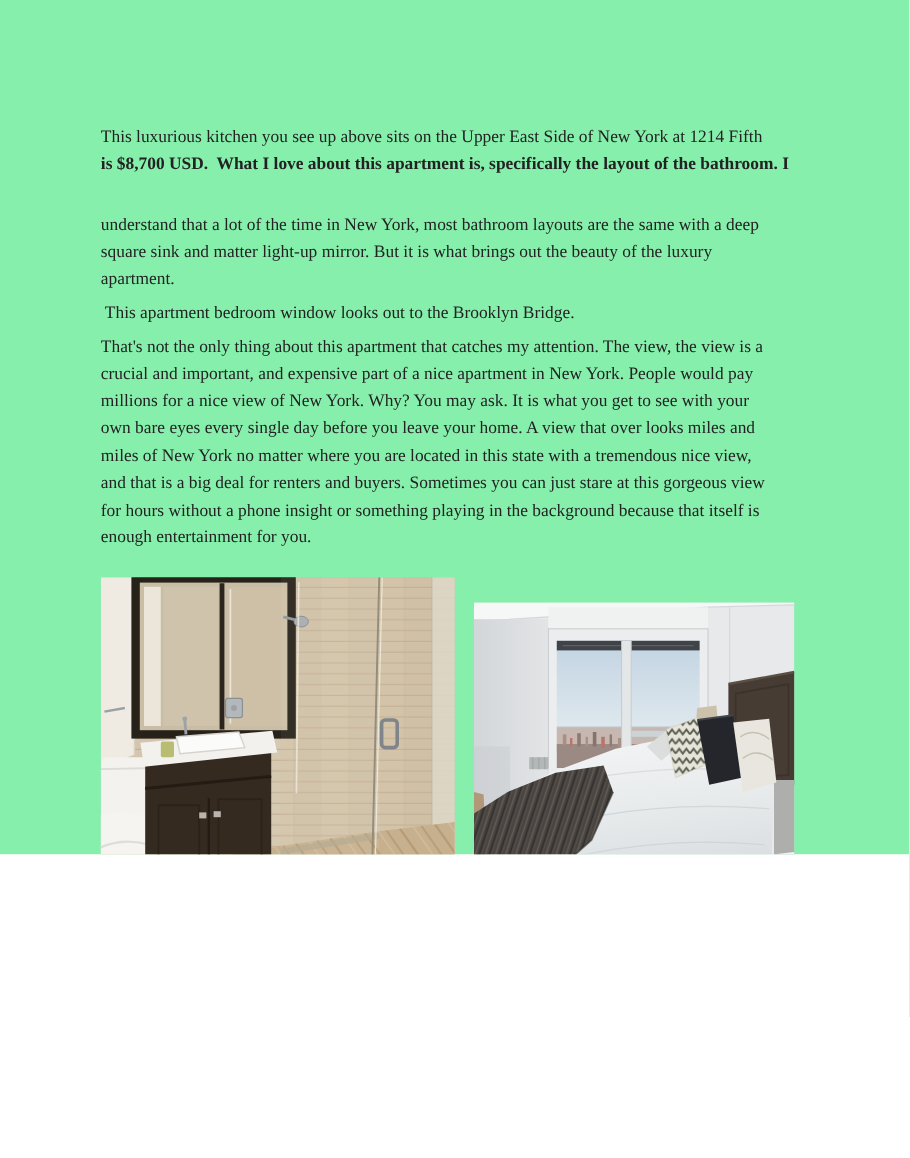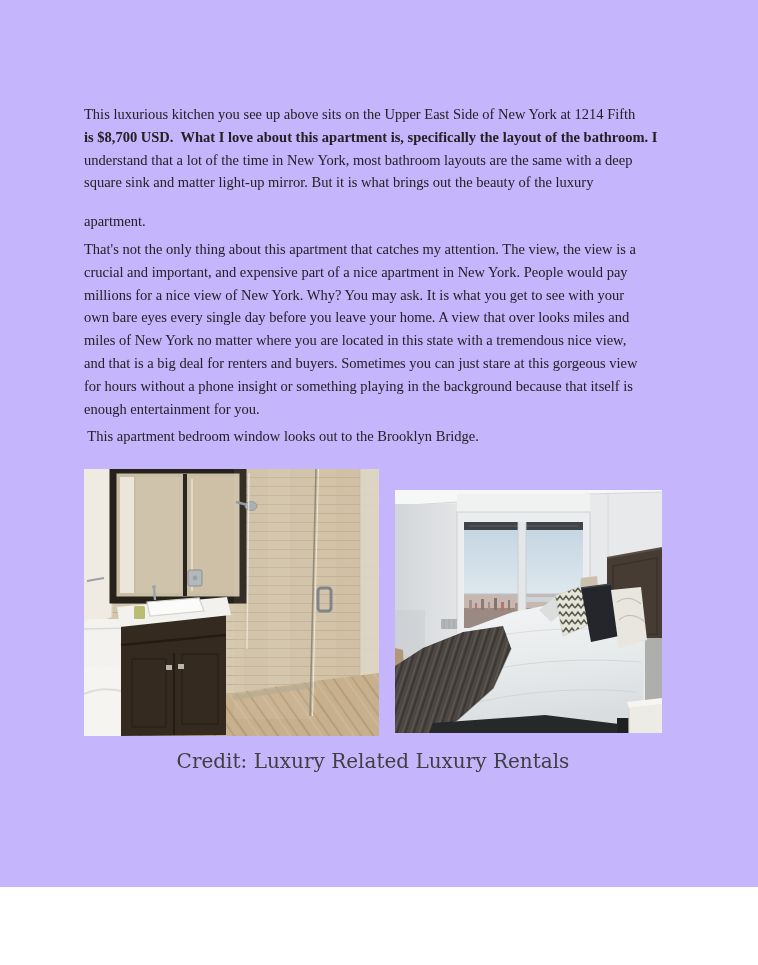"This luxurious kitchen you see" .page { background: #c4b5fd -> #86efac; height: 887px -> 712px }
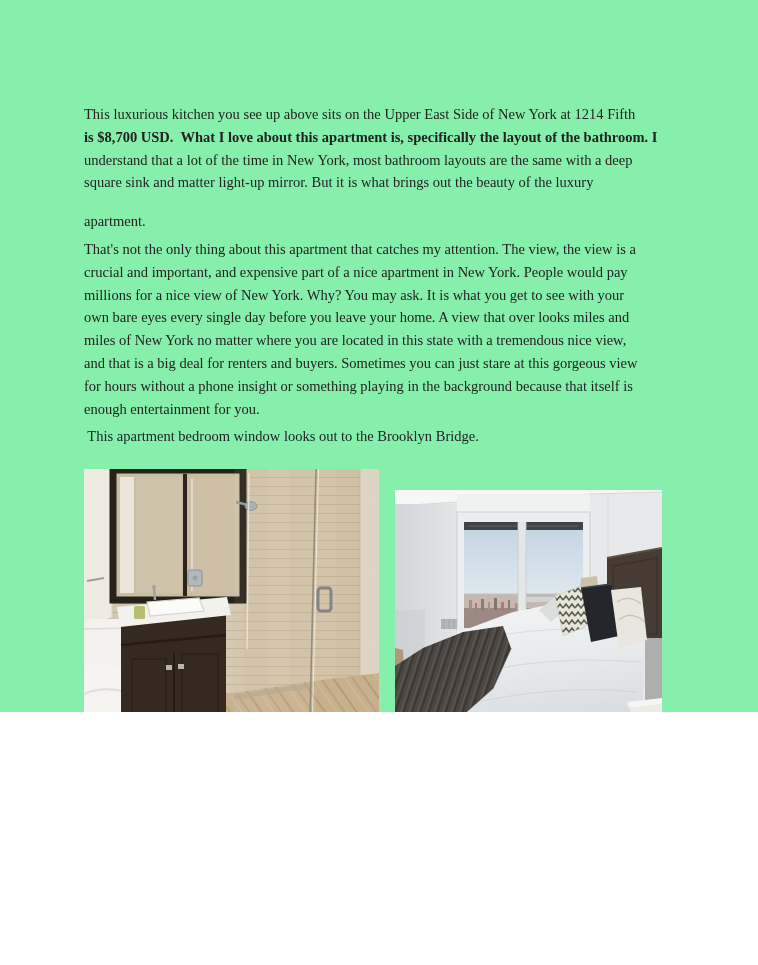"understand that a lot of" span.line { margin-top: none -> 28px }
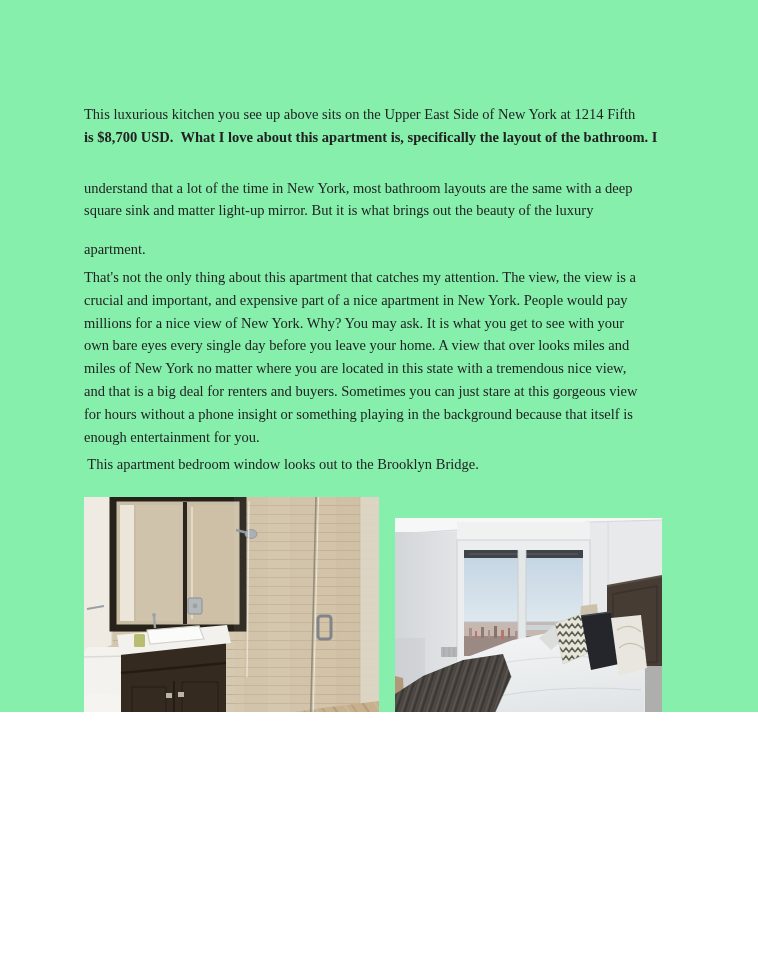"apartment." span.line { margin-top: 16px -> none }
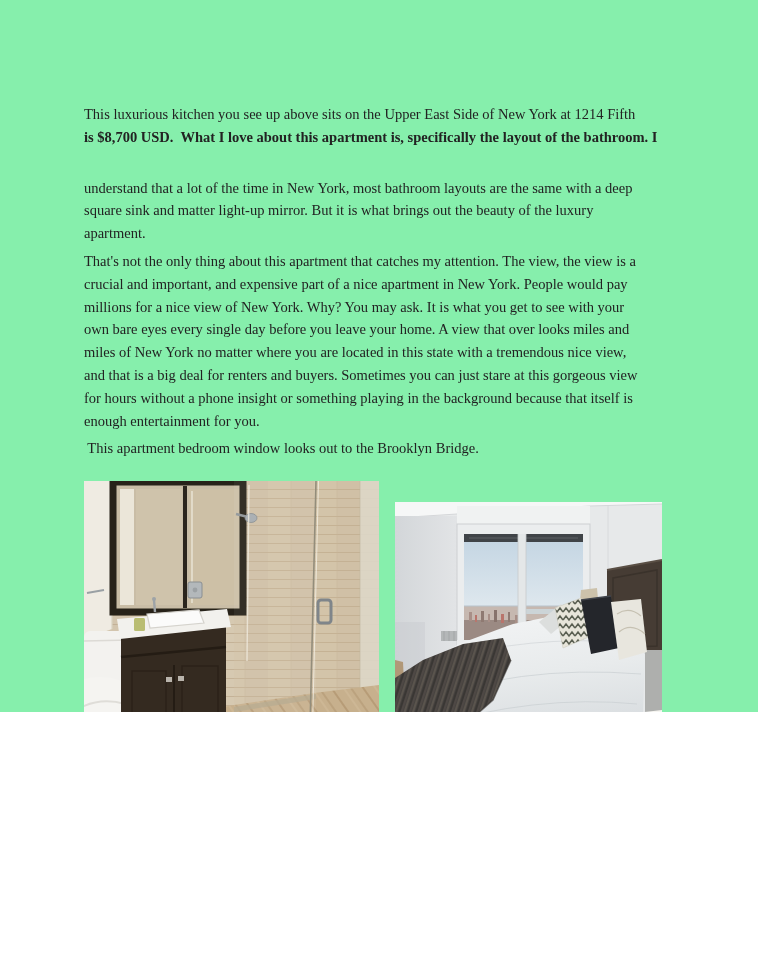"That's not the only thing" p.para { order: before "This apartment bedroom window looks" -> after "This apartment bedroom window looks" }
